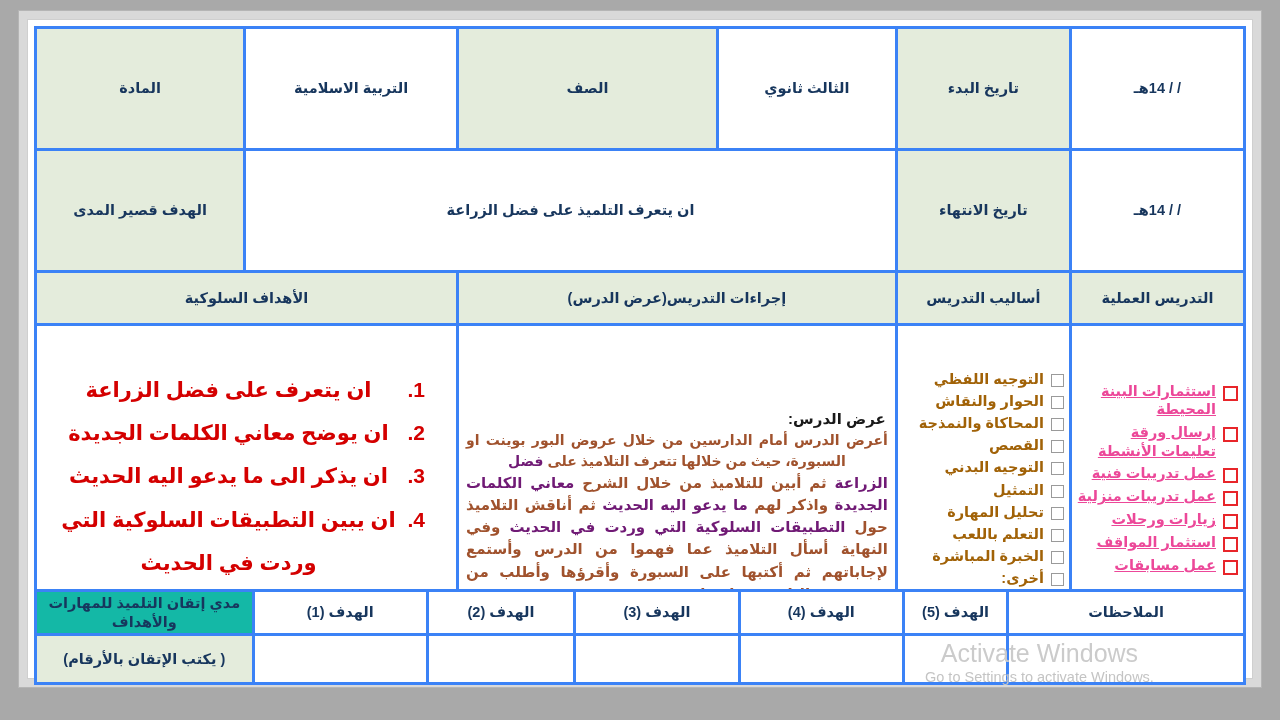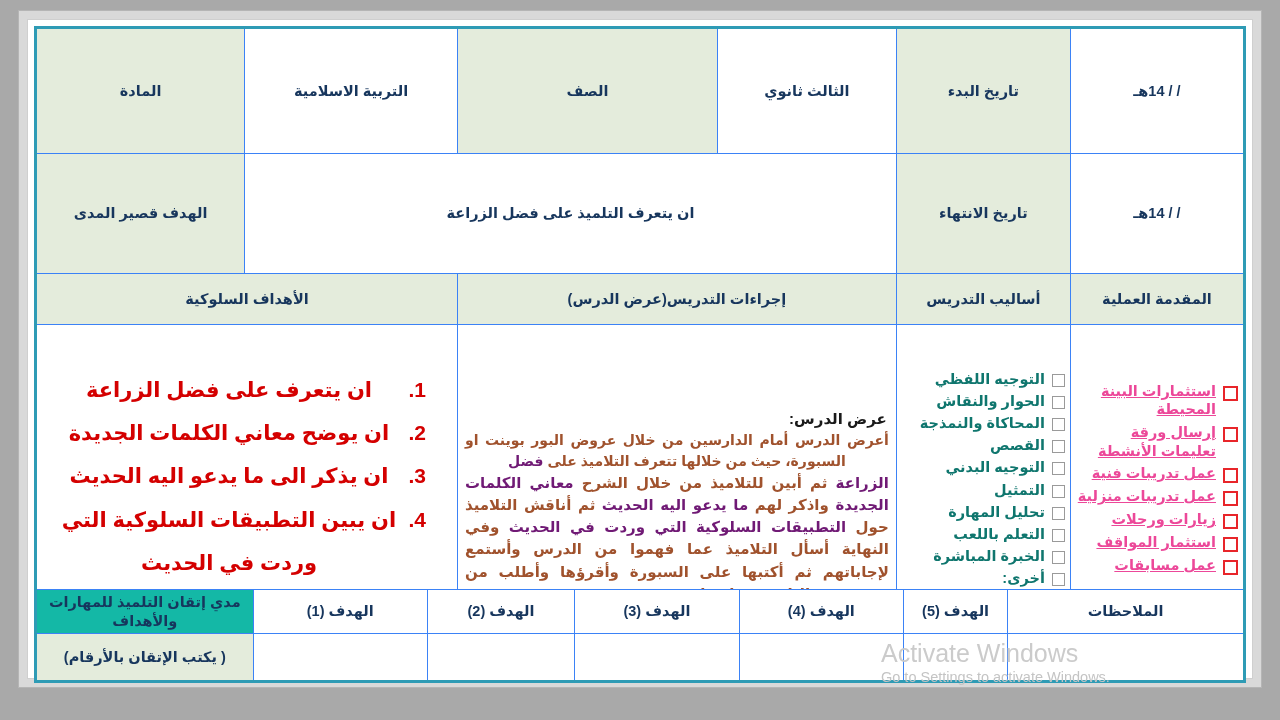"المادة" table.plan td { border: 1px solid #3b82f6 -> 3px solid #3b82f6 }
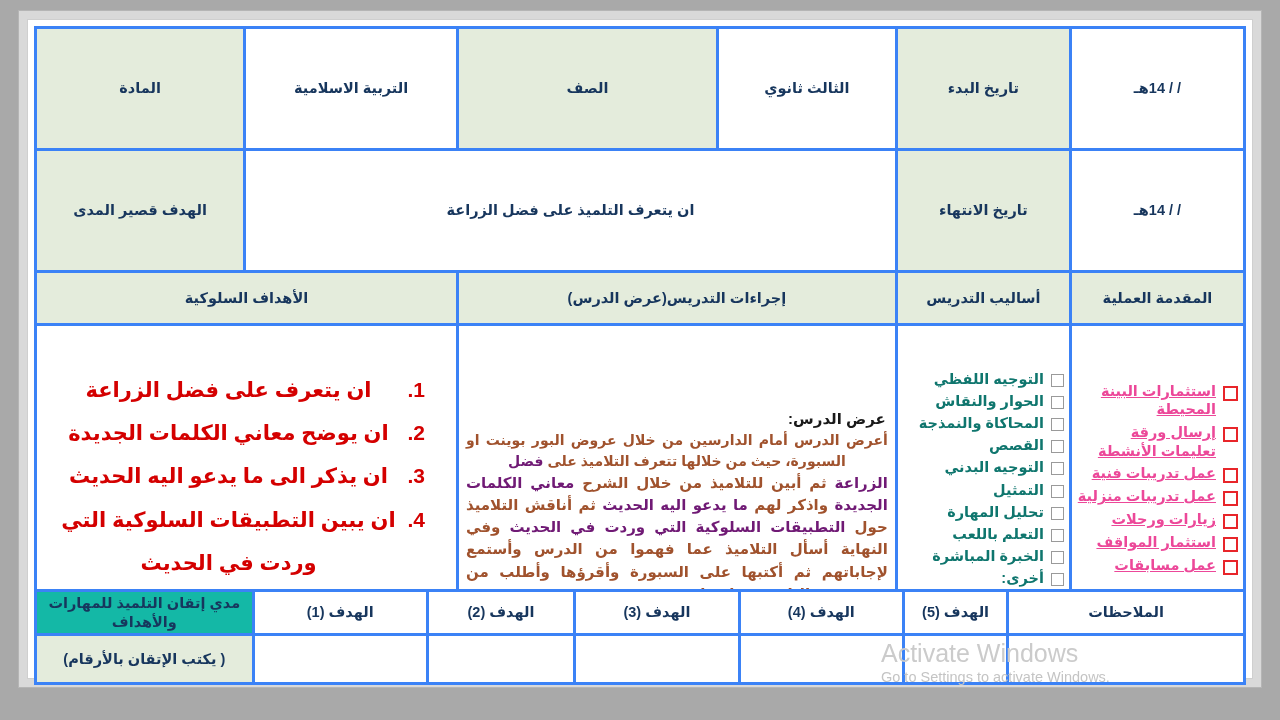"المقدمة العملية" td.section-hdr { text: المقدمة -> التدريس }
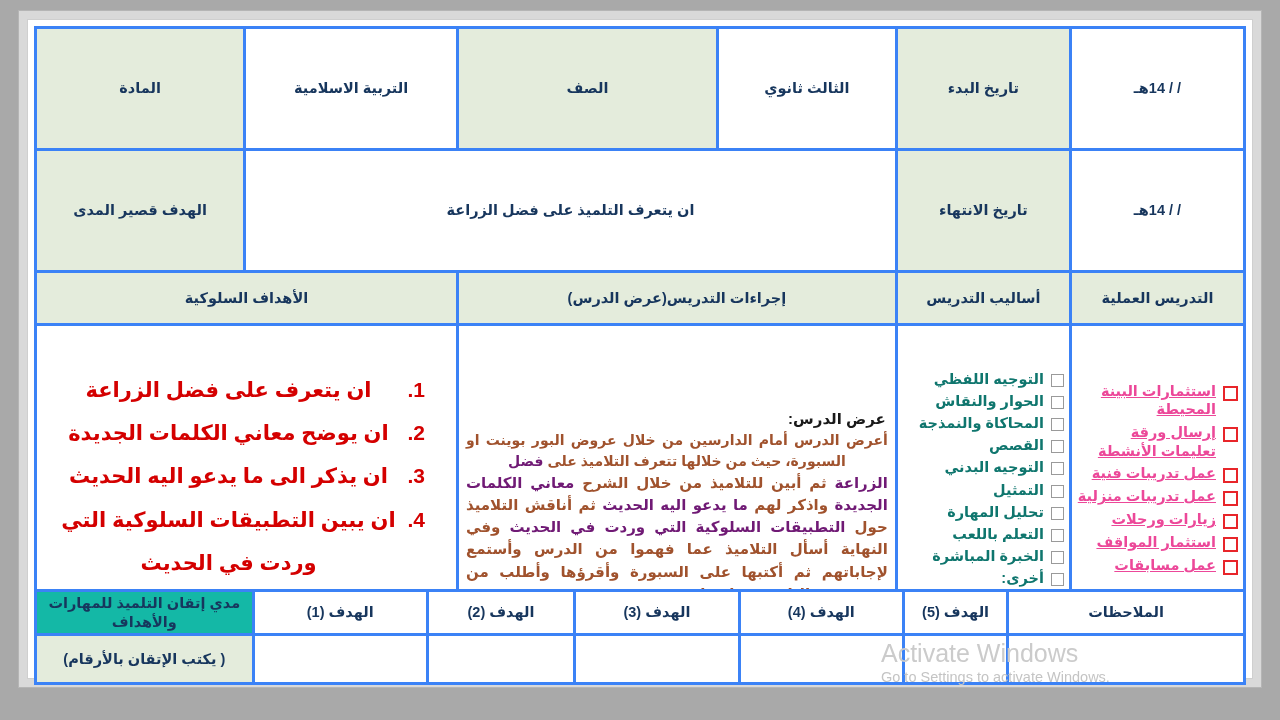"التوجيه اللفظي" .chk-label { color: #0f766e -> #a16207 }
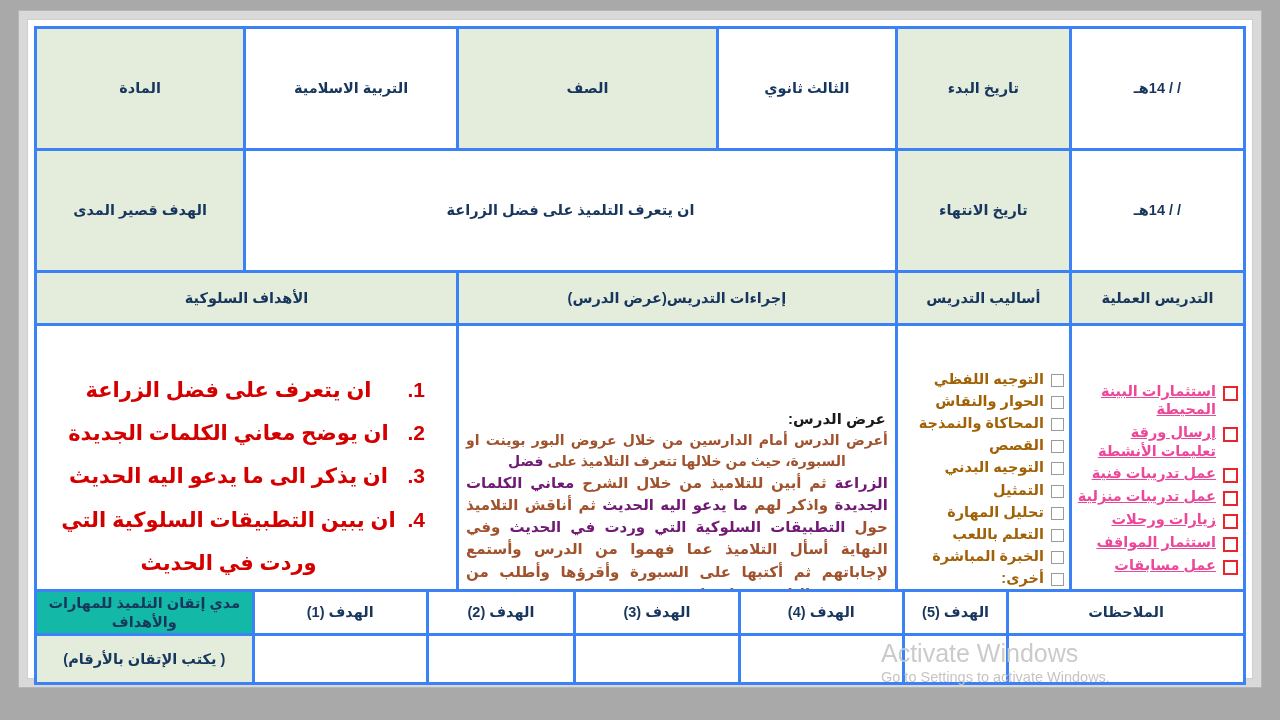"Activate Windows" .watermark { left: 881px -> 925px; text-align: left -> center }
